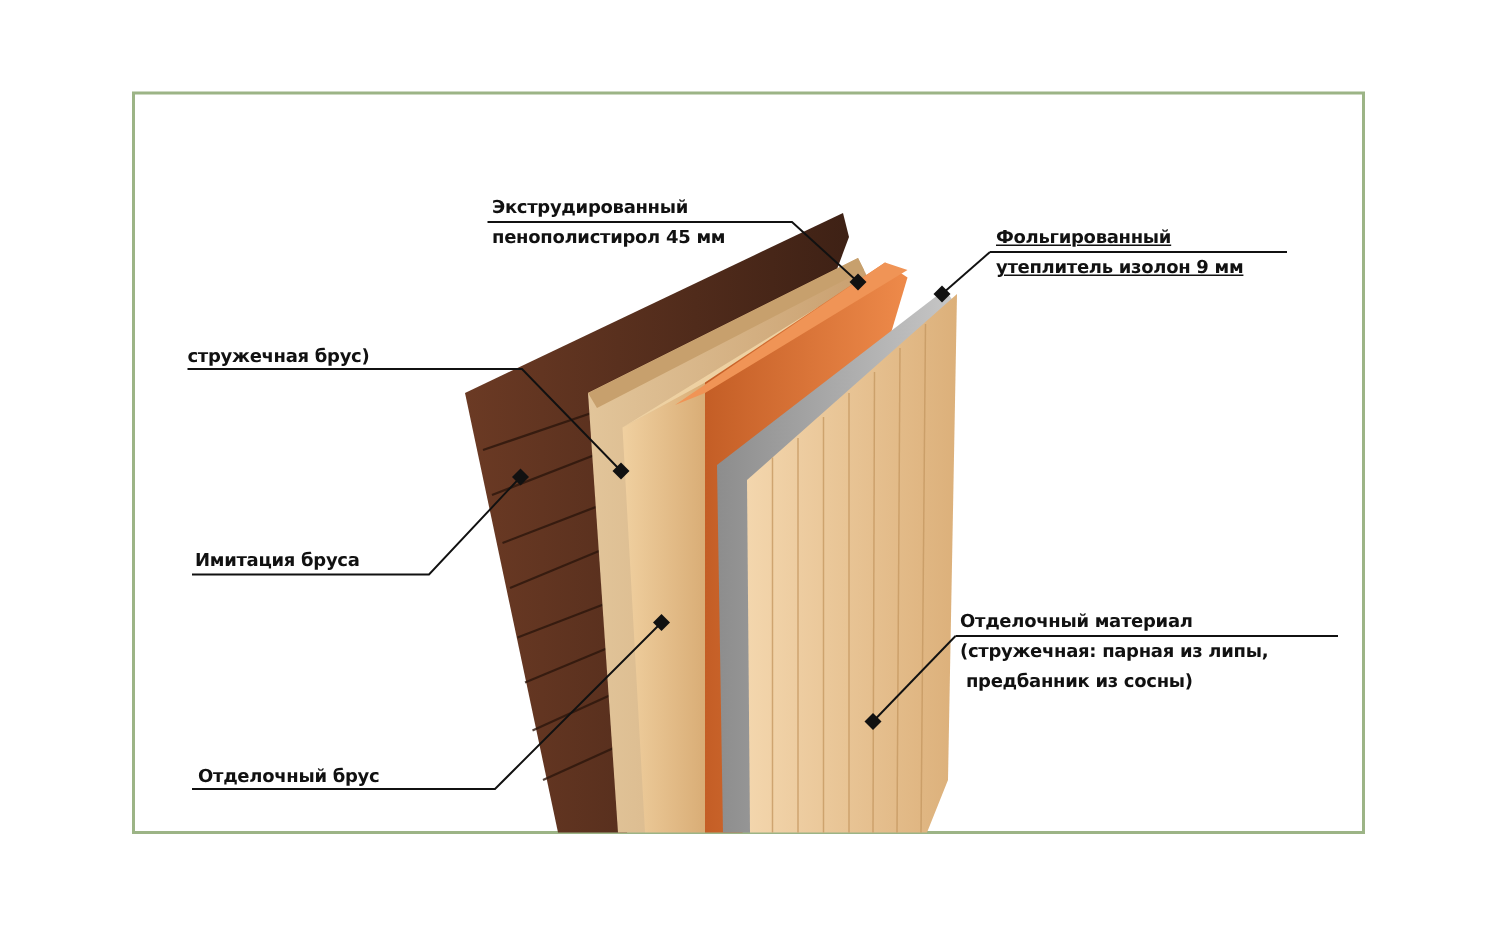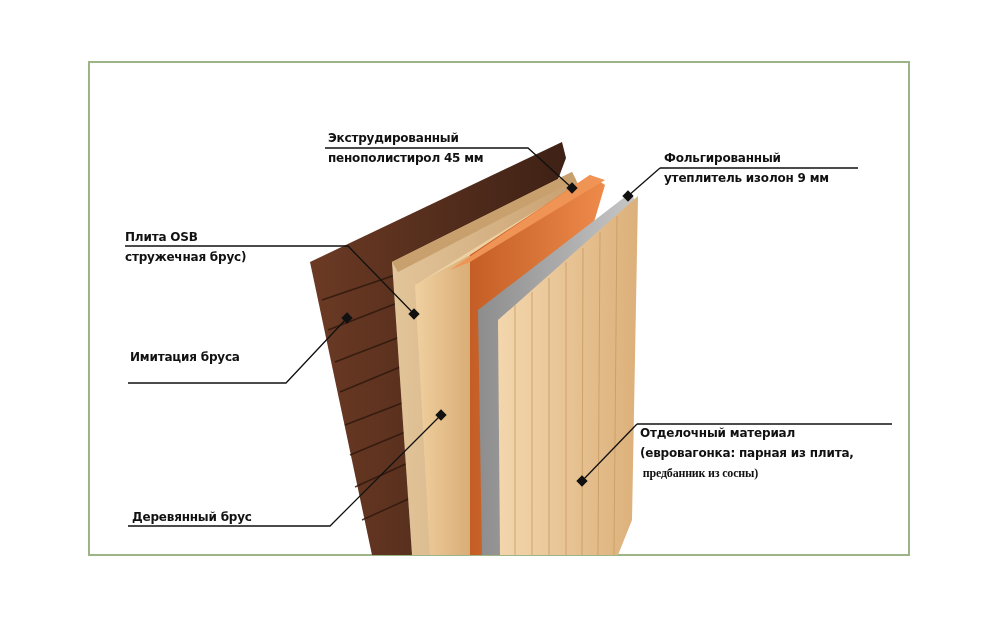"Фольгированный" div.label { text-decoration: none -> underline }
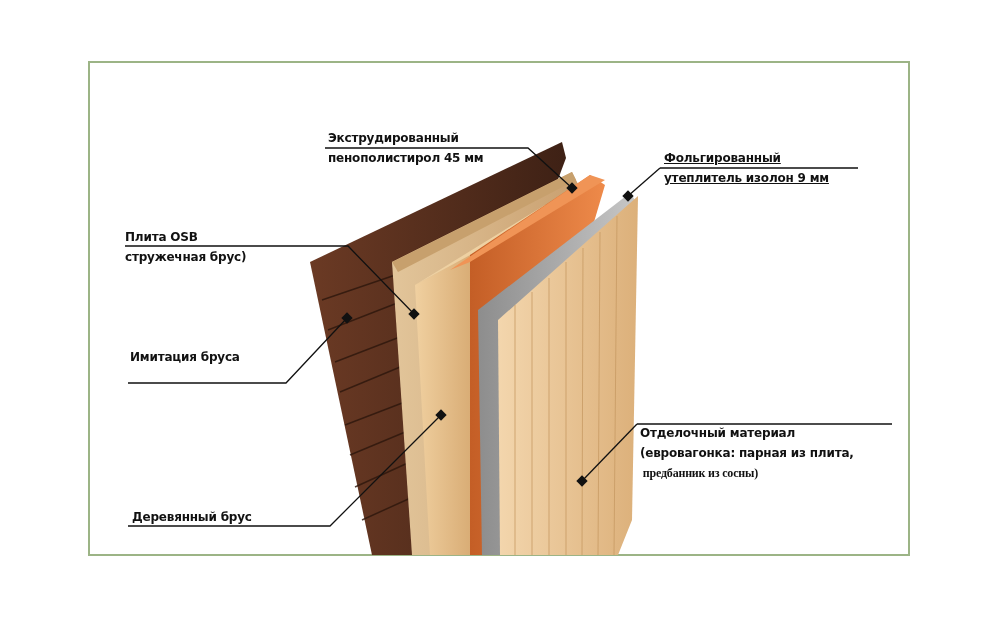"Плита OSB" span { html: <span>Плита OSB</span> -> none }
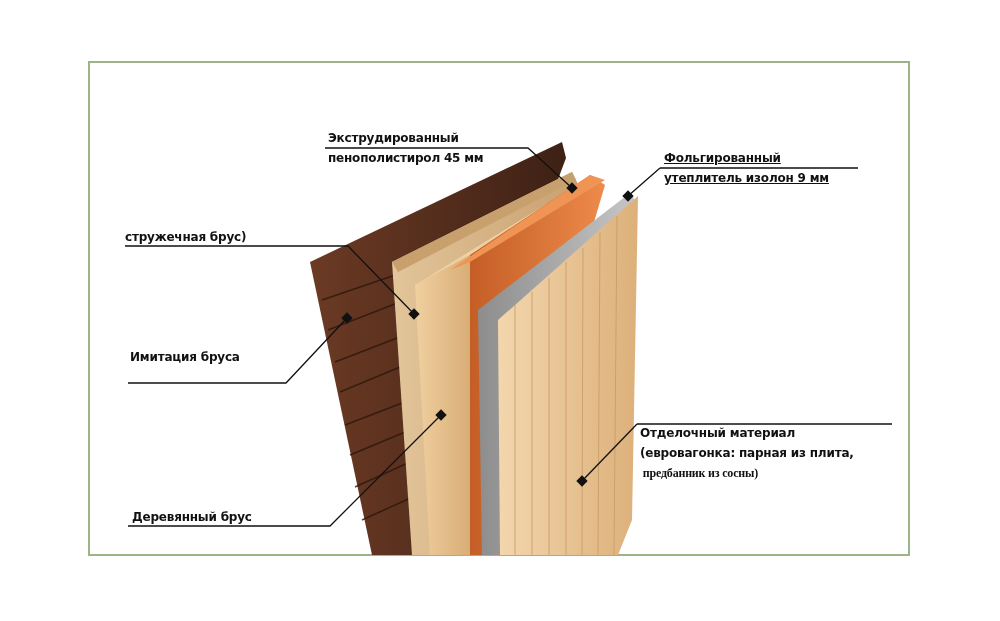"Имитация бруса" div.label { top: 347px -> 363px }
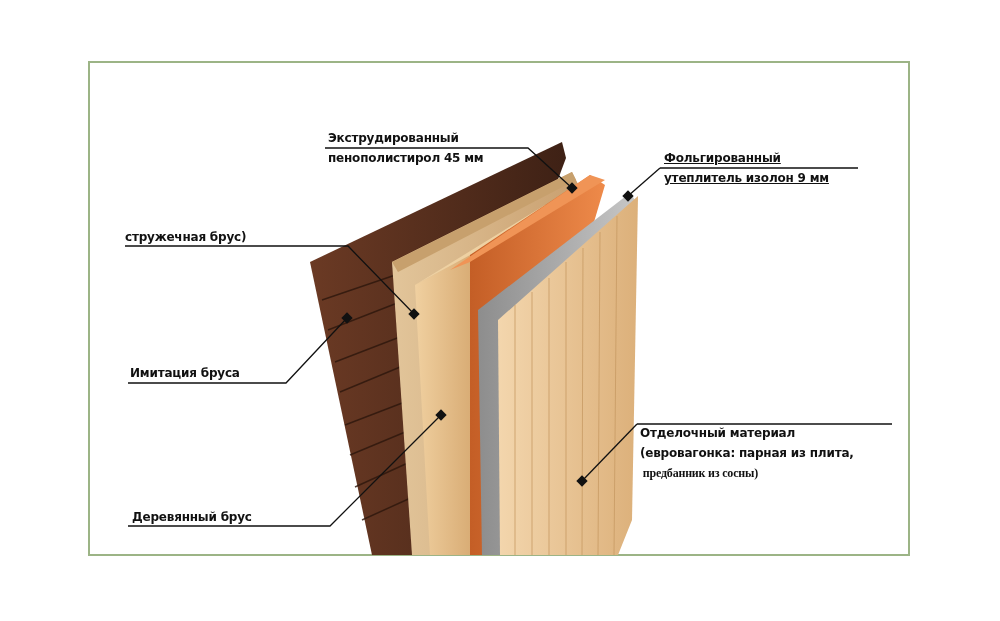"Отделочный материал" div.label { margin-top: 19px -> none }
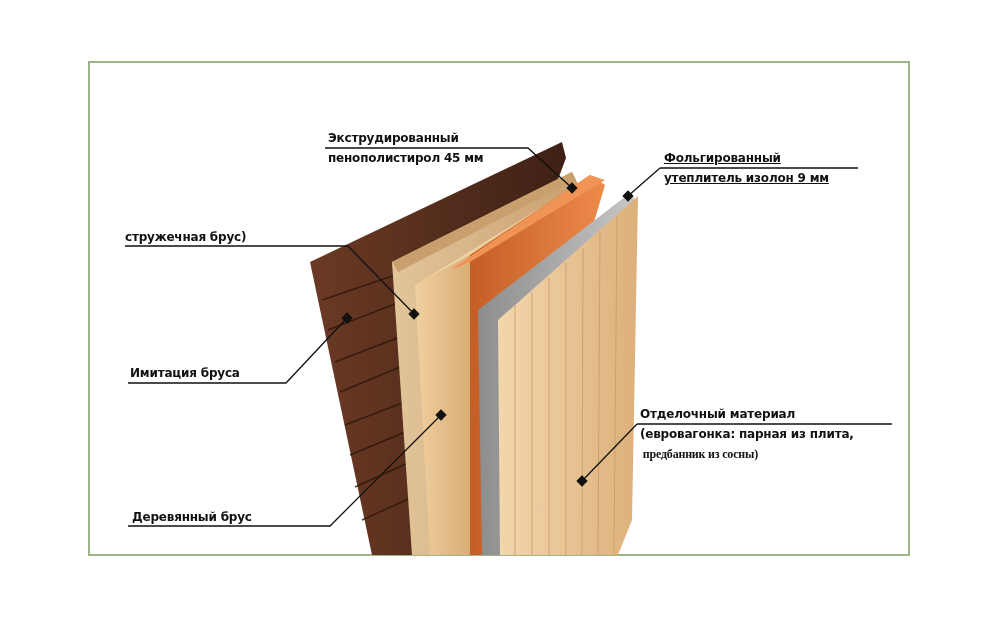"(евровагонка: парная из плита," span { text: евровагонка: парная из плита -> стружечная: парная из липы }
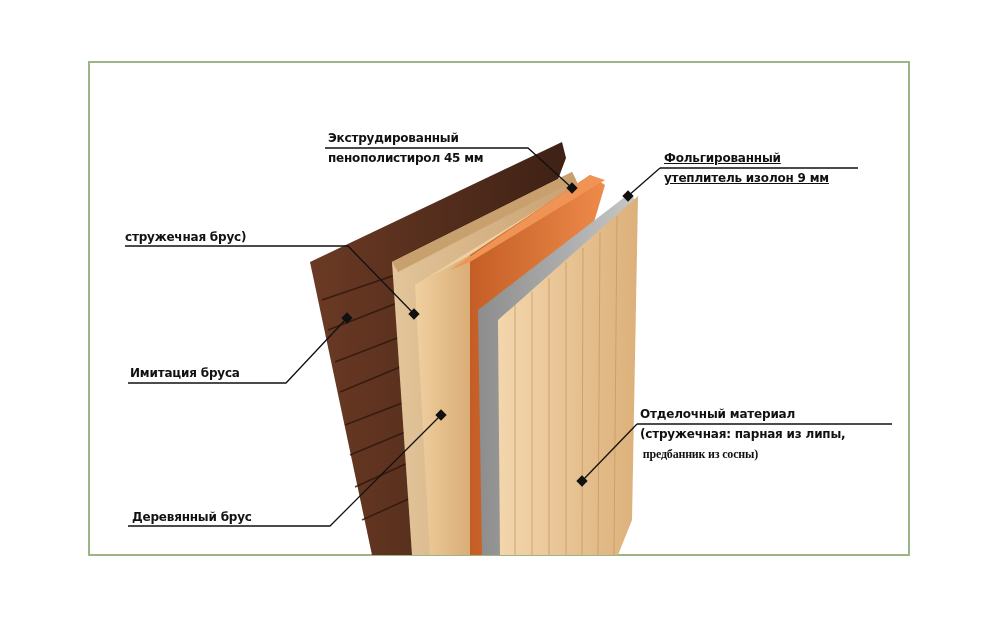"предбанник из сосны)" span { font-family: Liberation Serif, serif -> none }
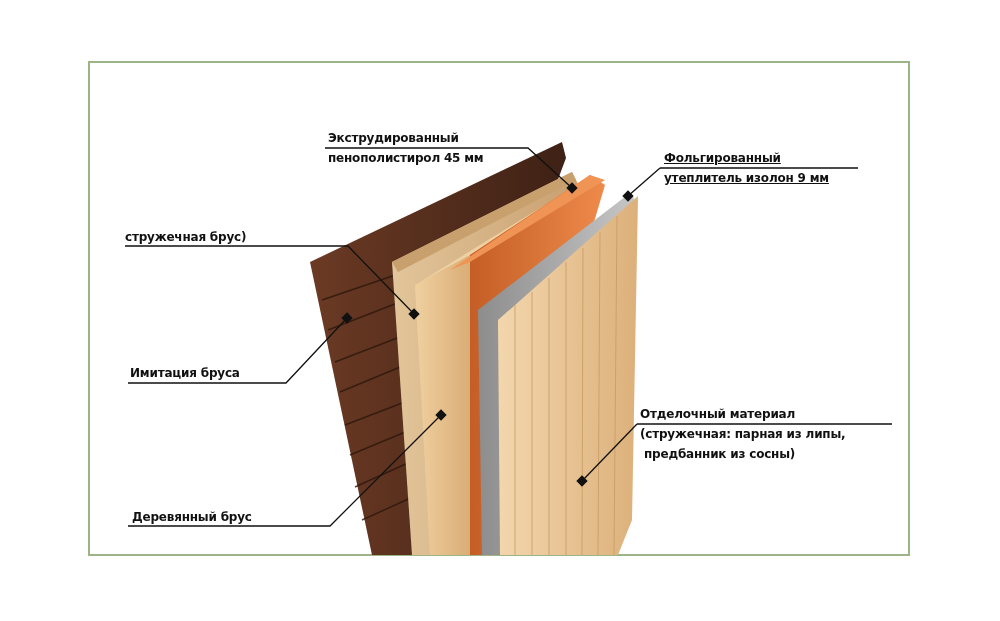"Деревянный брус" span { text: Деревянный -> Отделочный }
